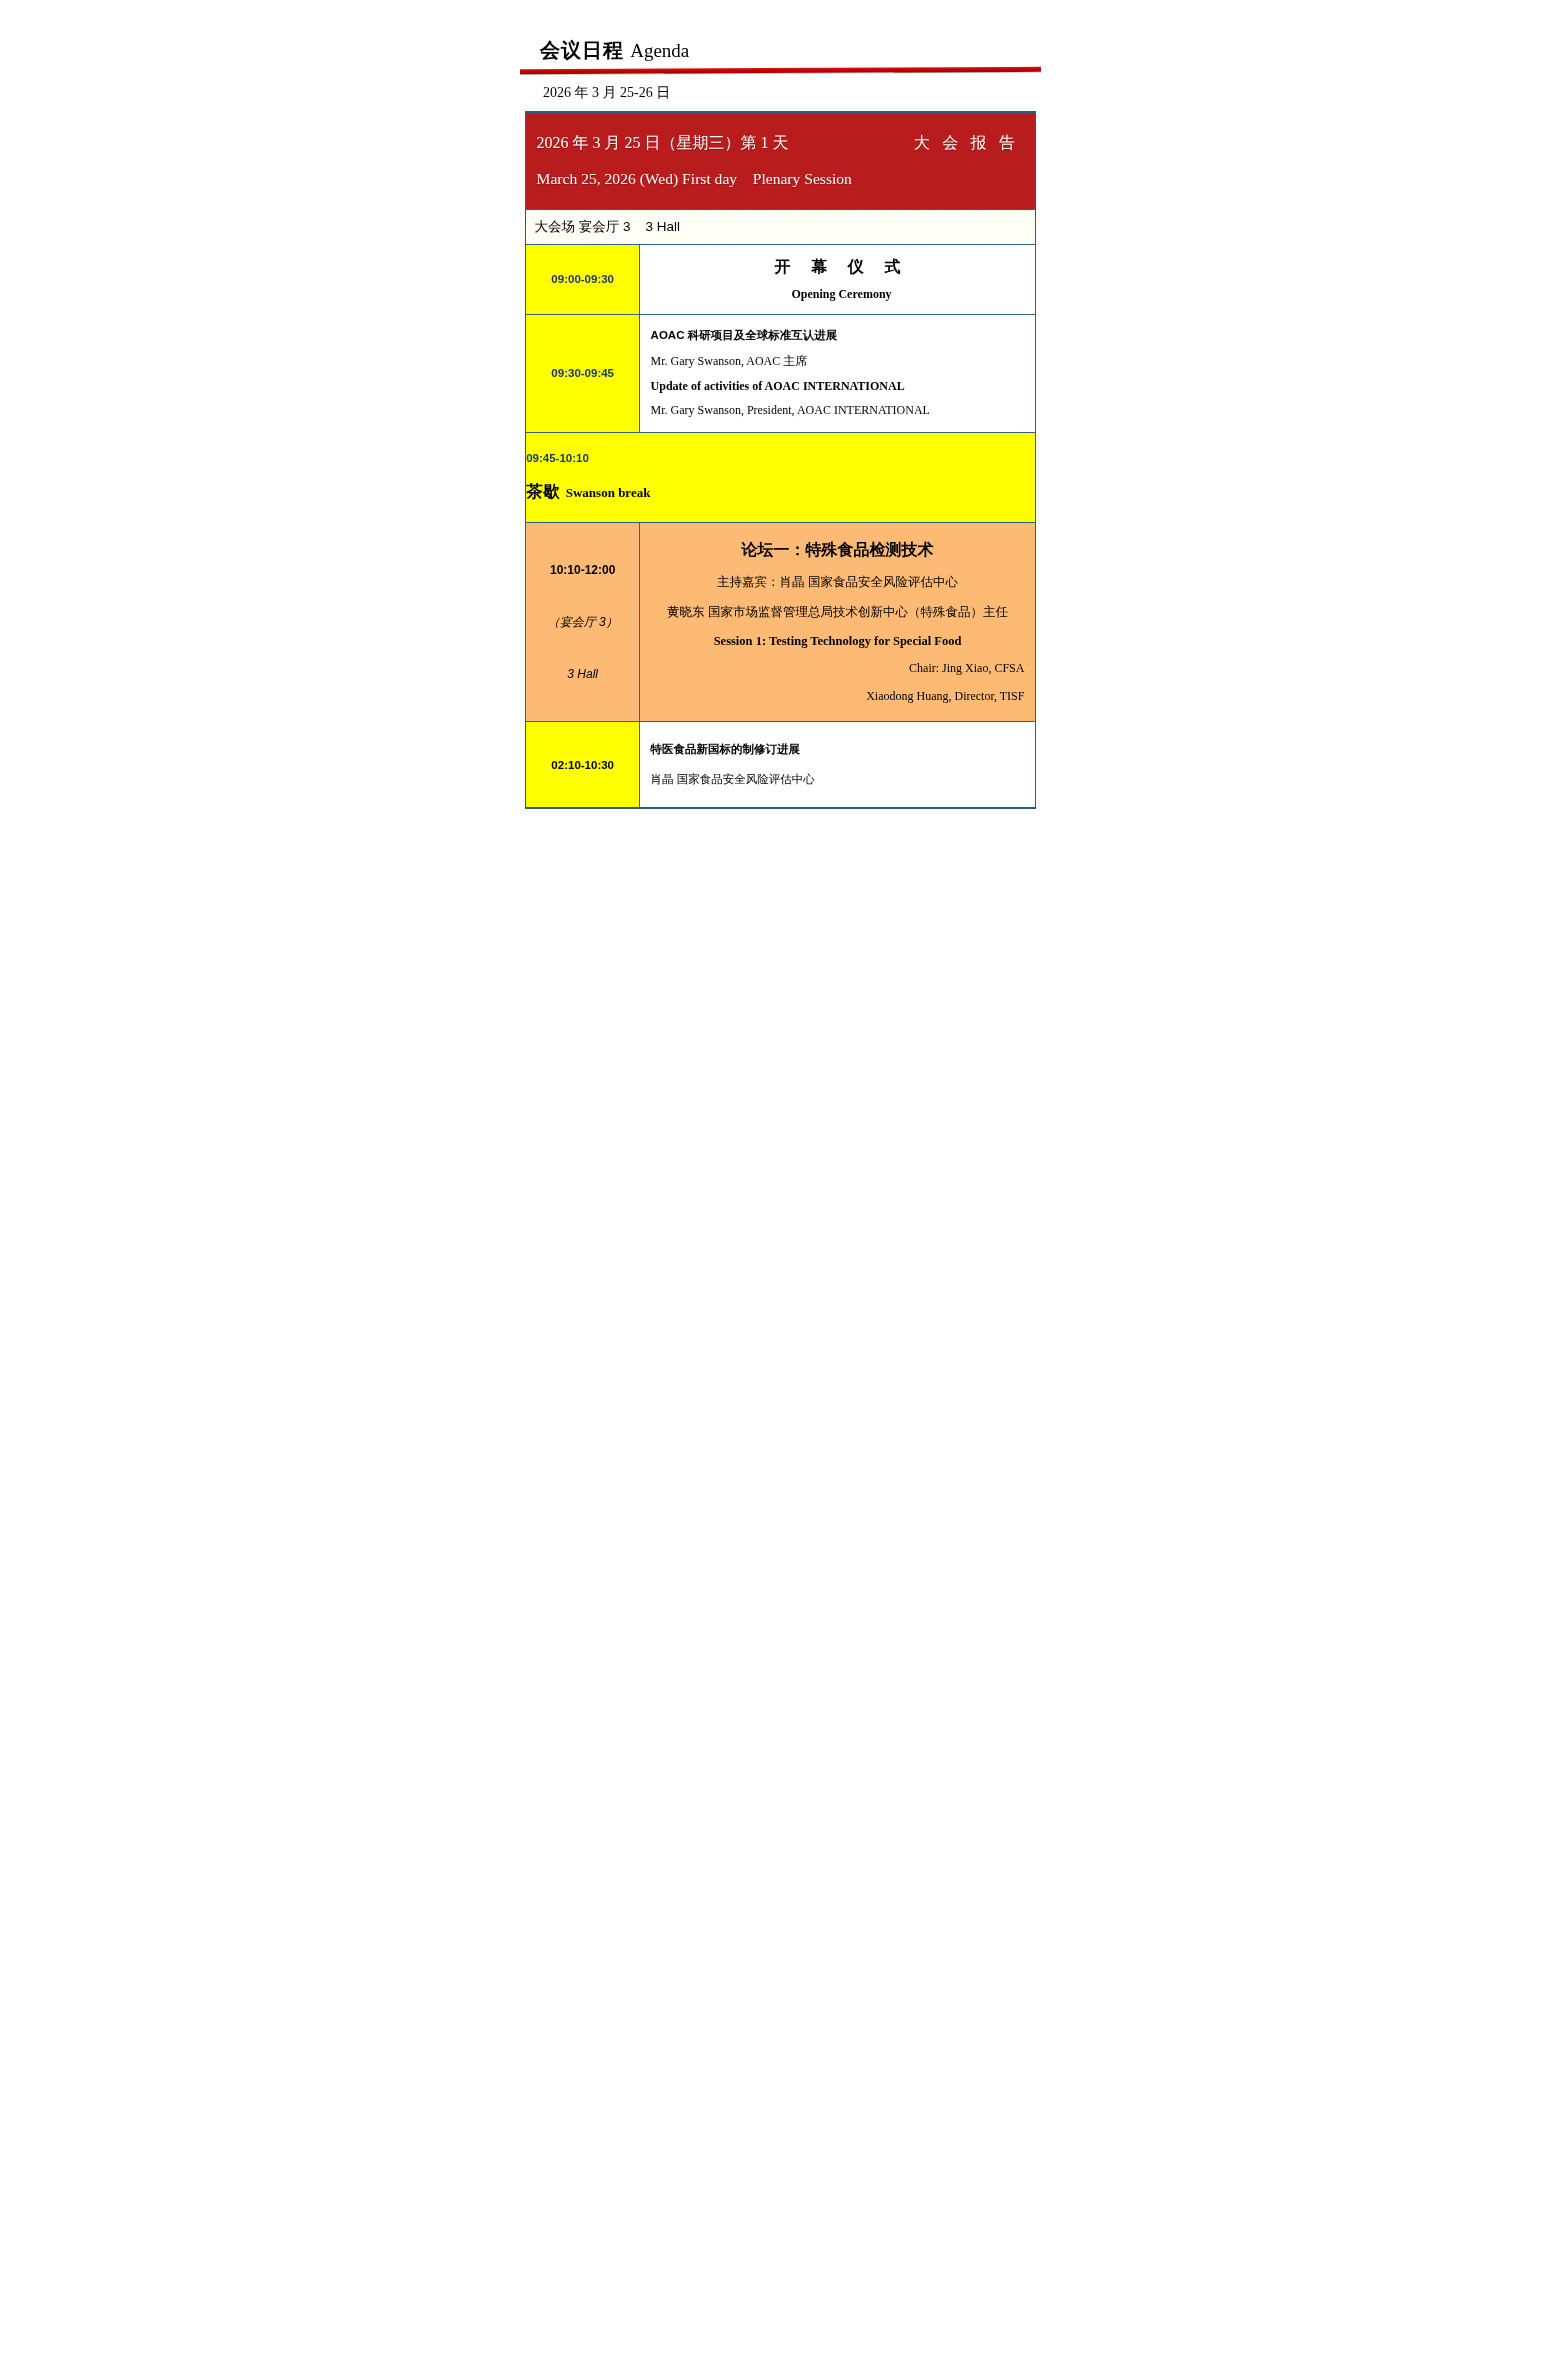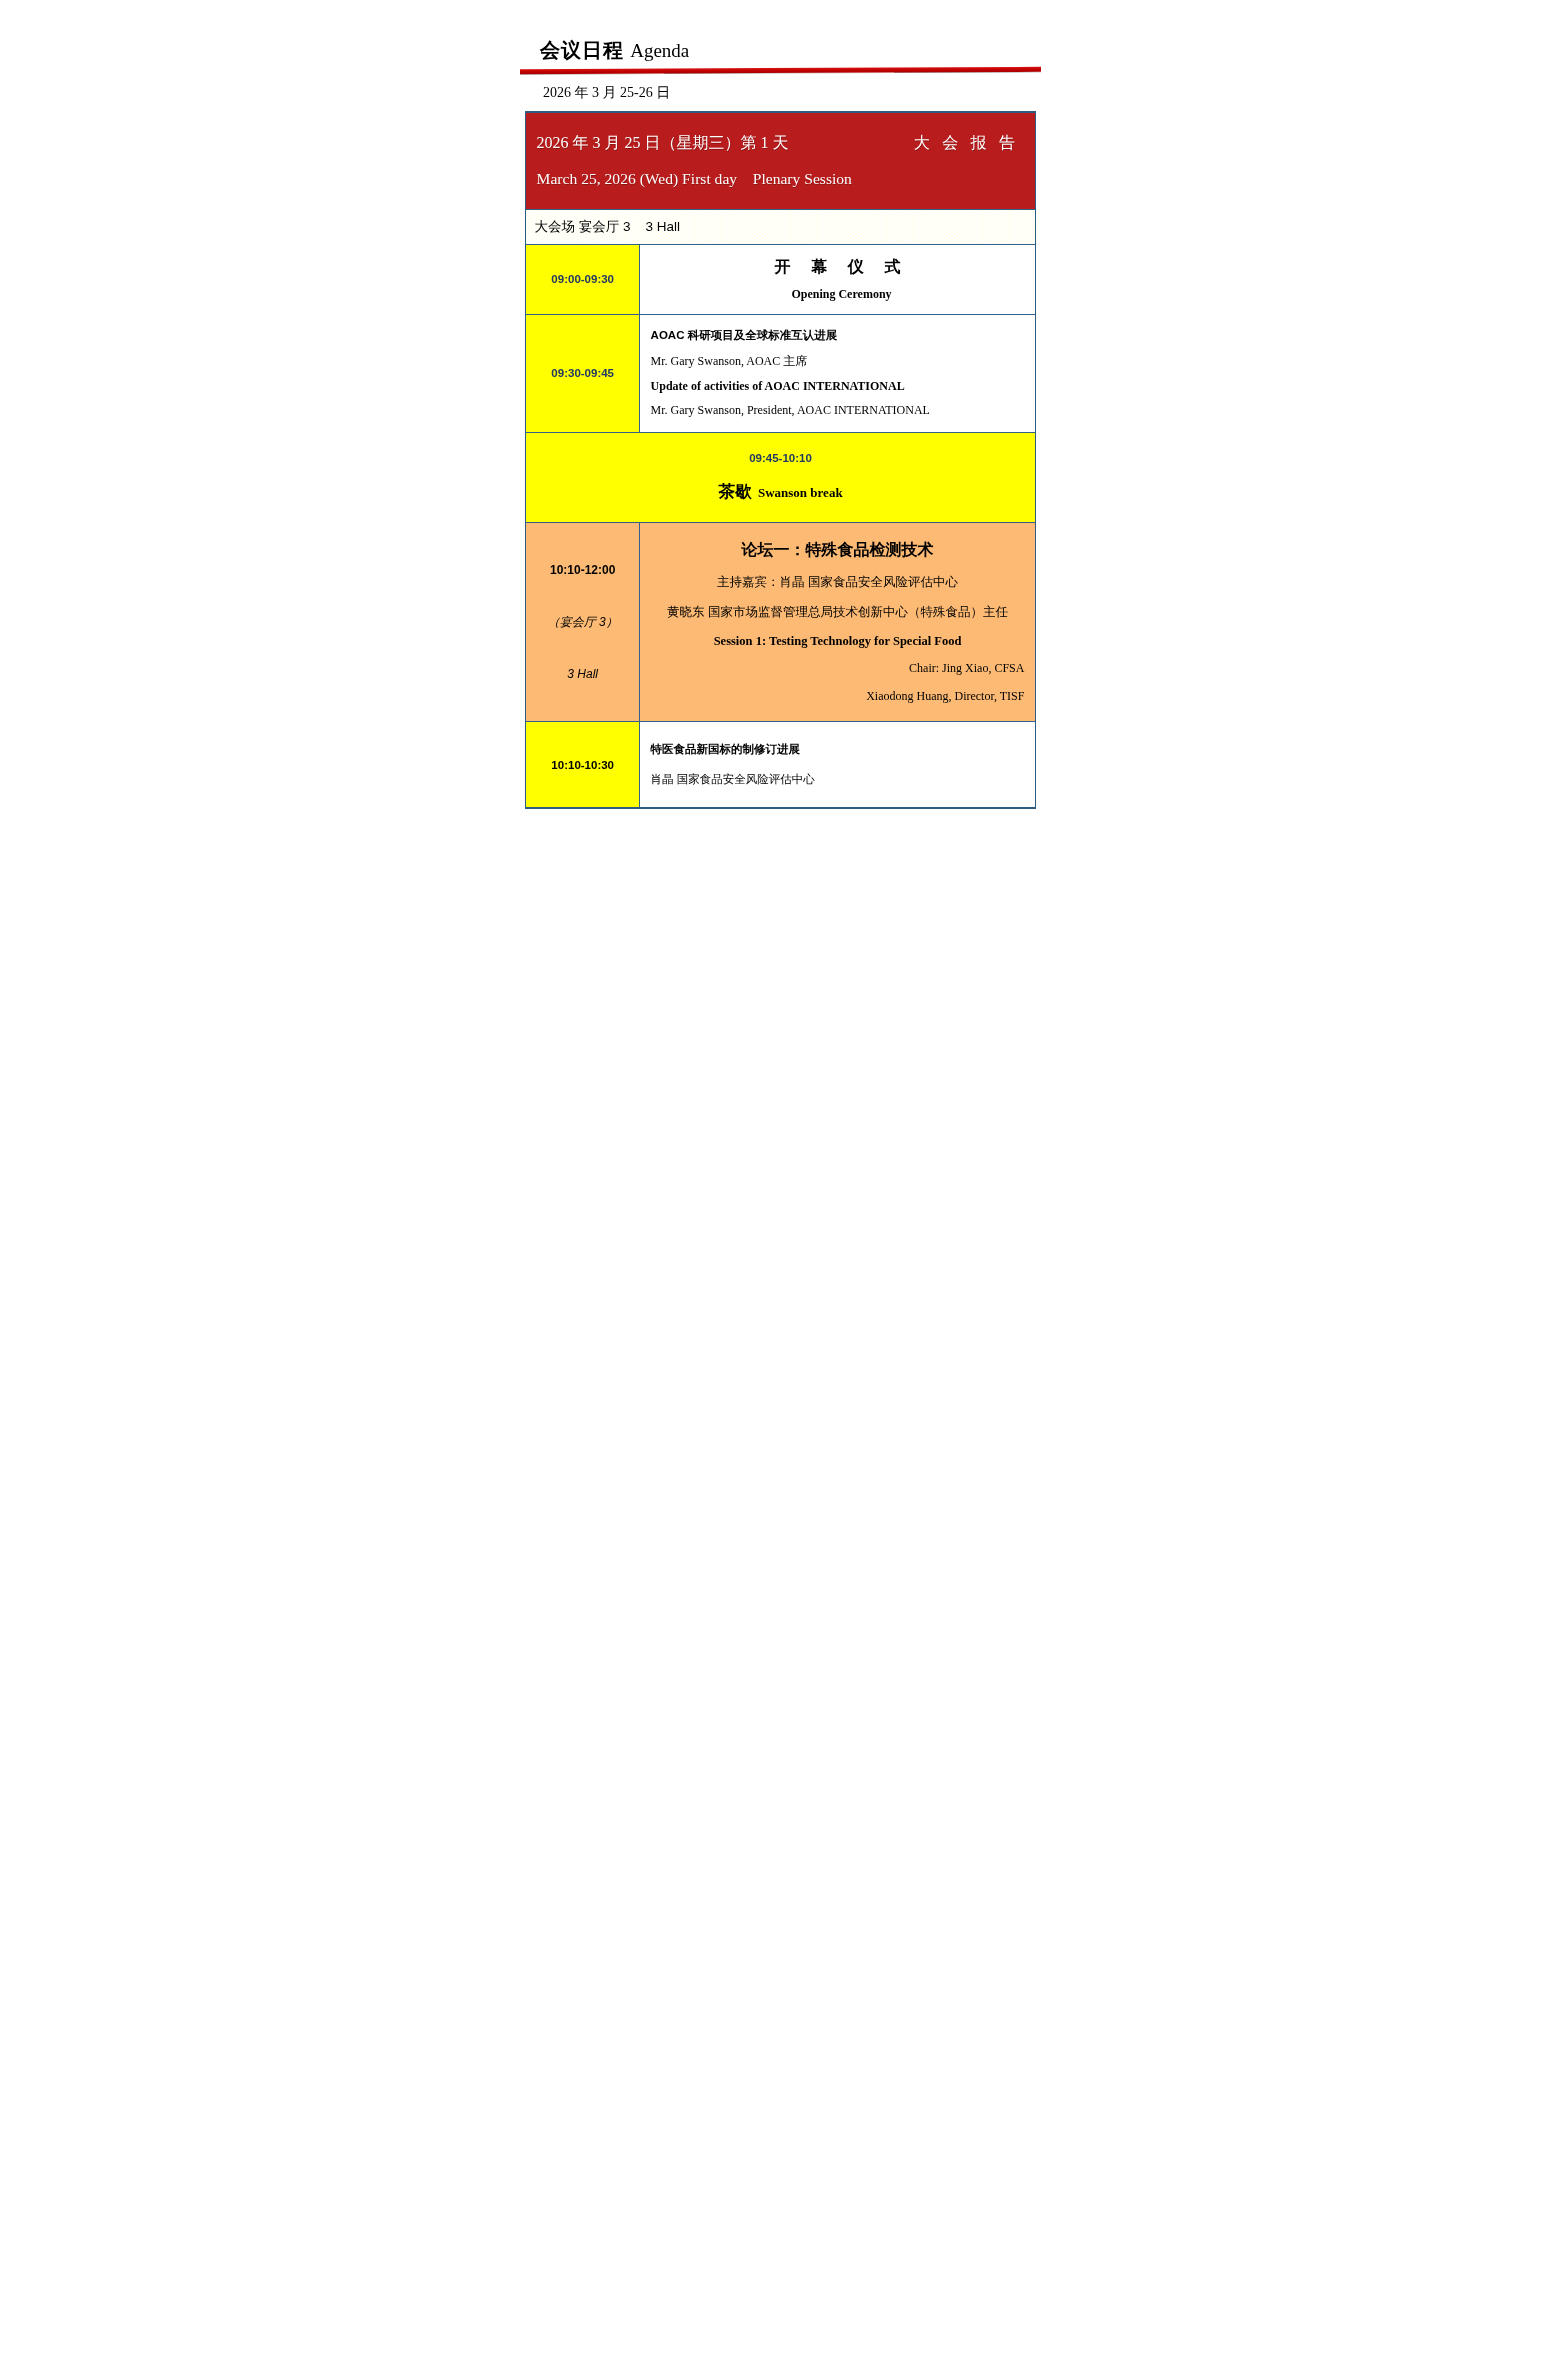"09:45-10:10" .break-row { align-items: center -> flex-start }
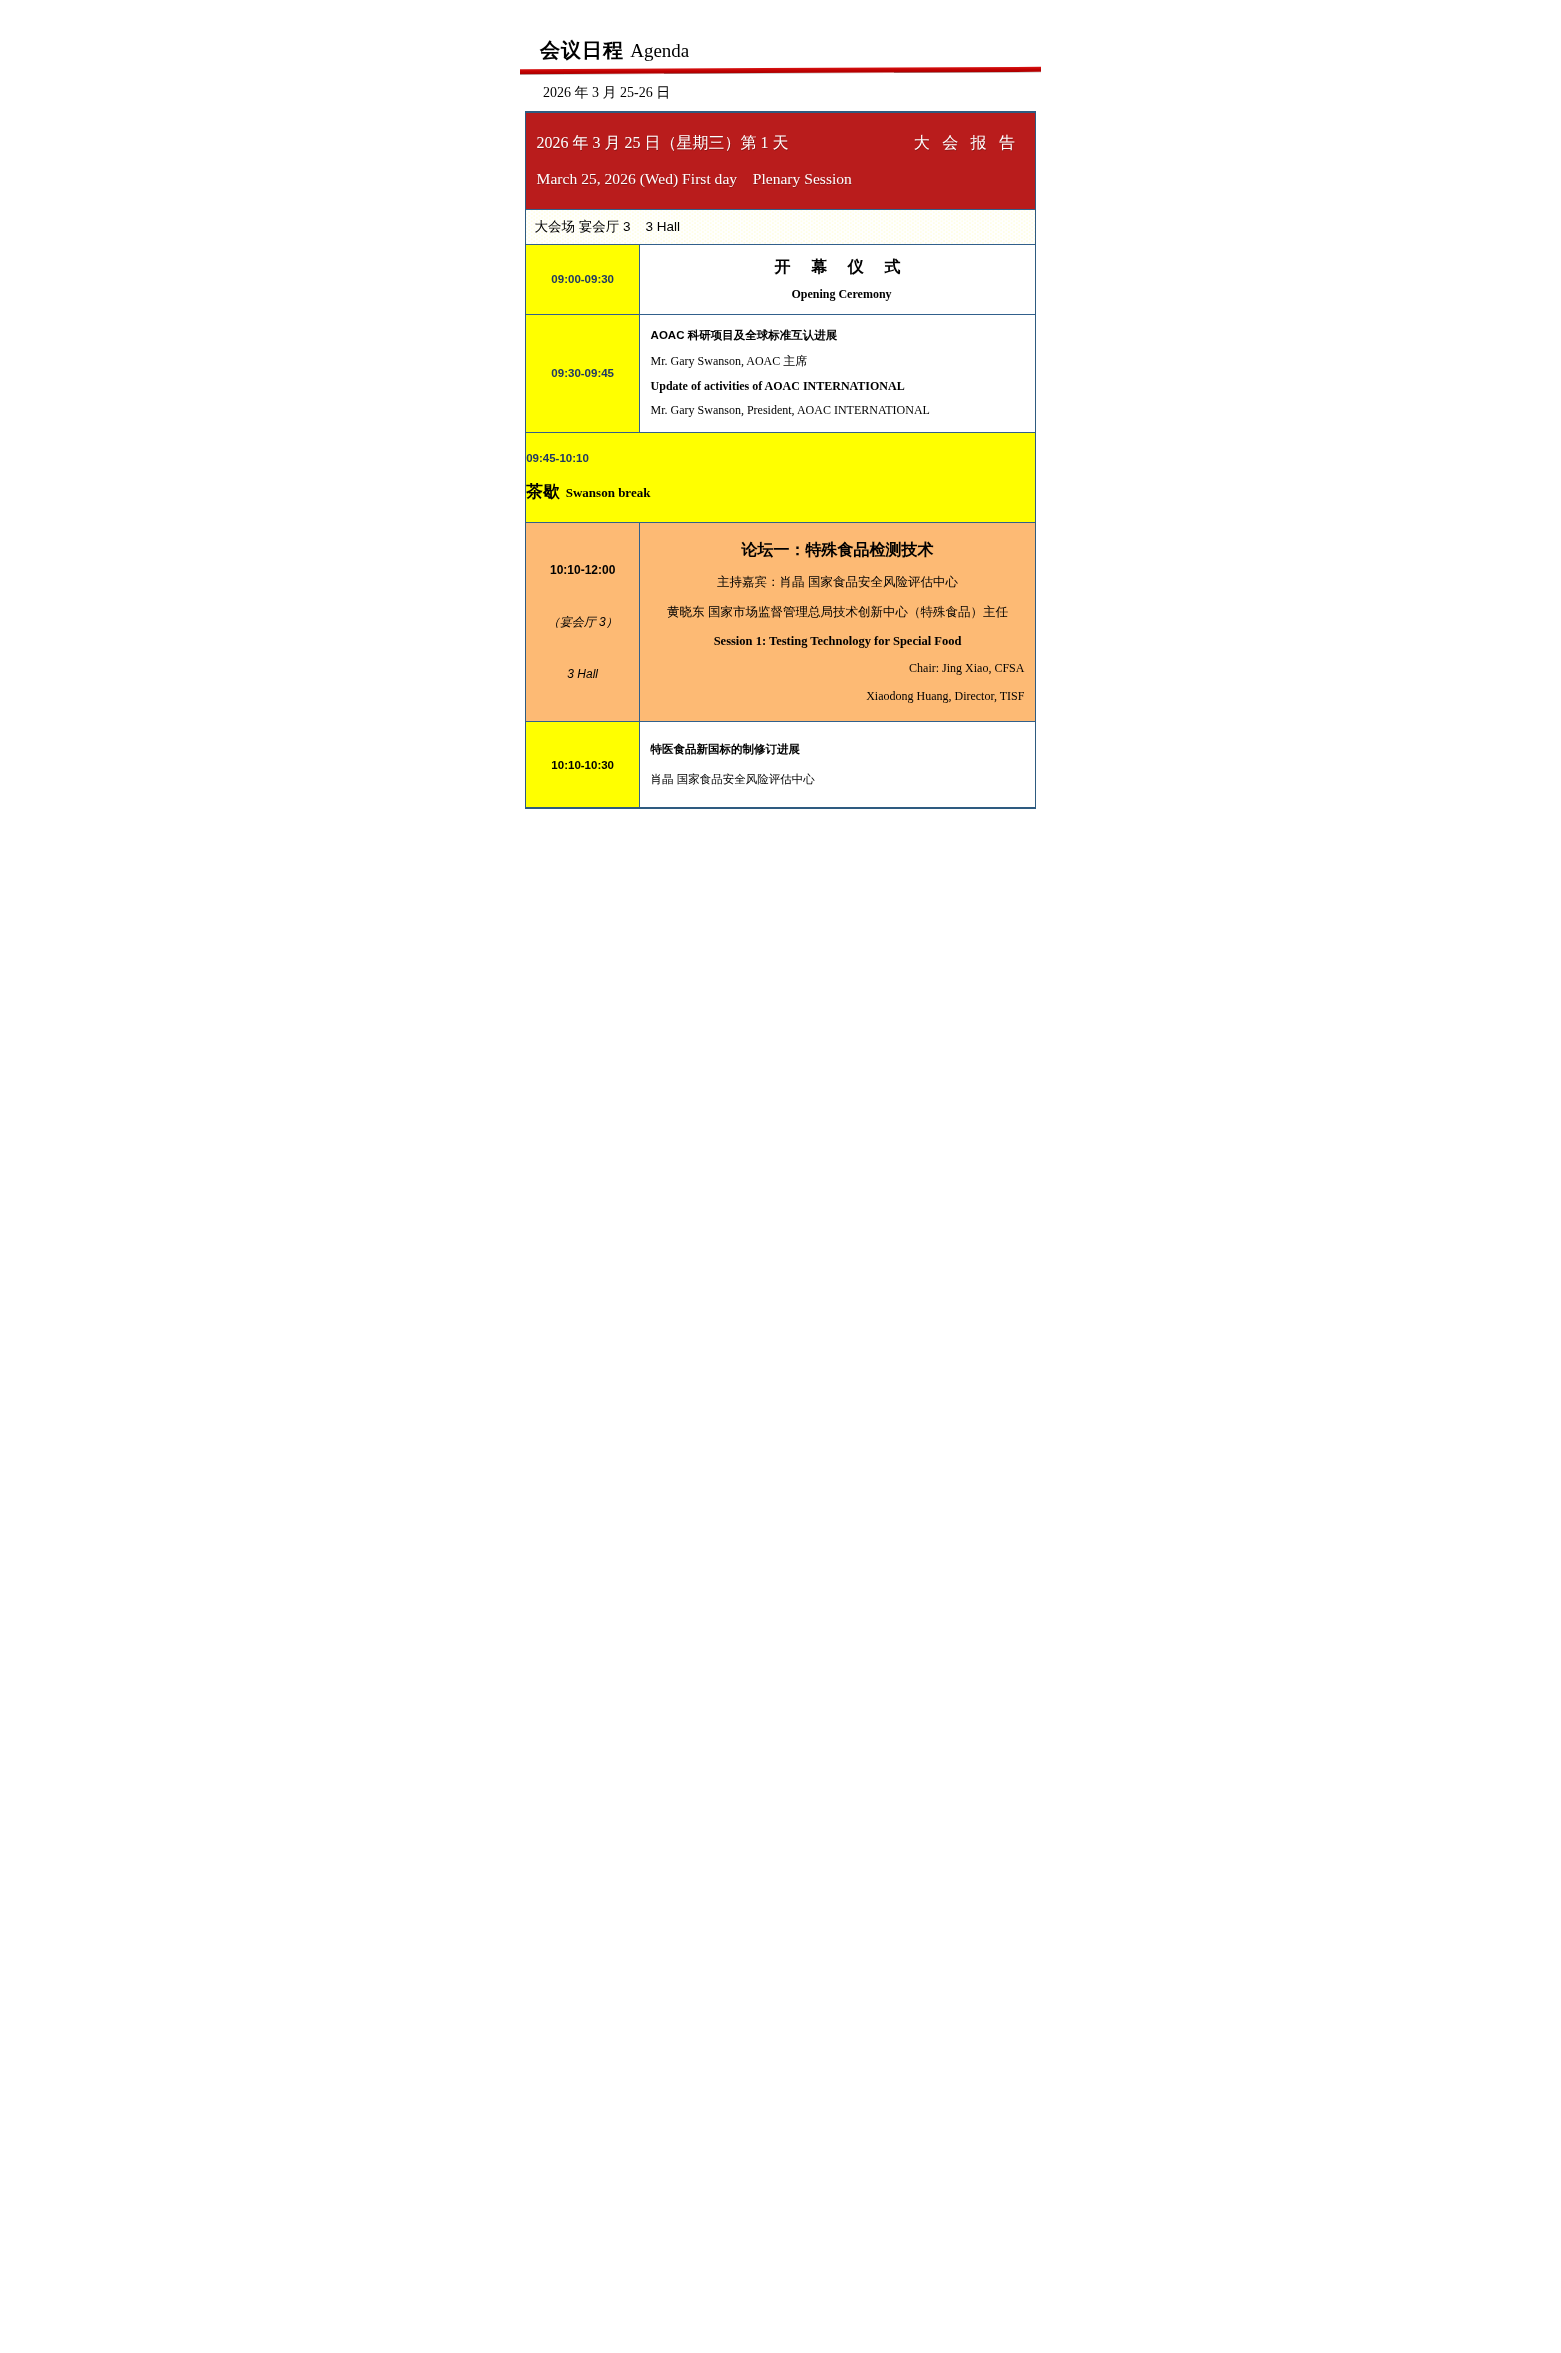"10:10-10:30" span { text: 10:10-10:30 -> 02:10-10:30 }
